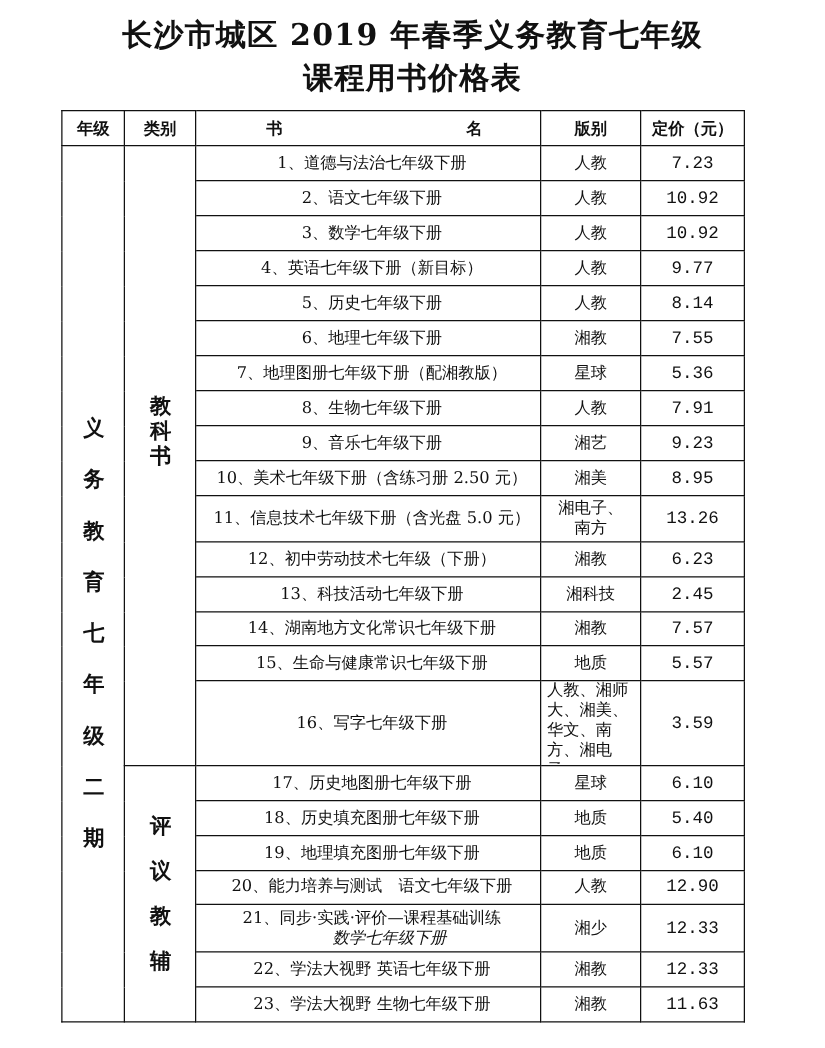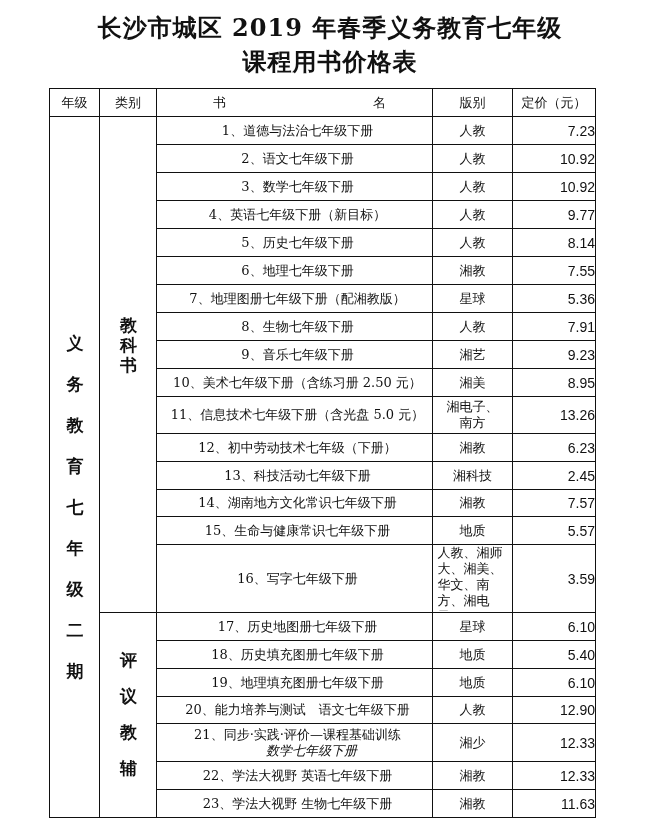"年级" th { font-weight: normal -> bold }
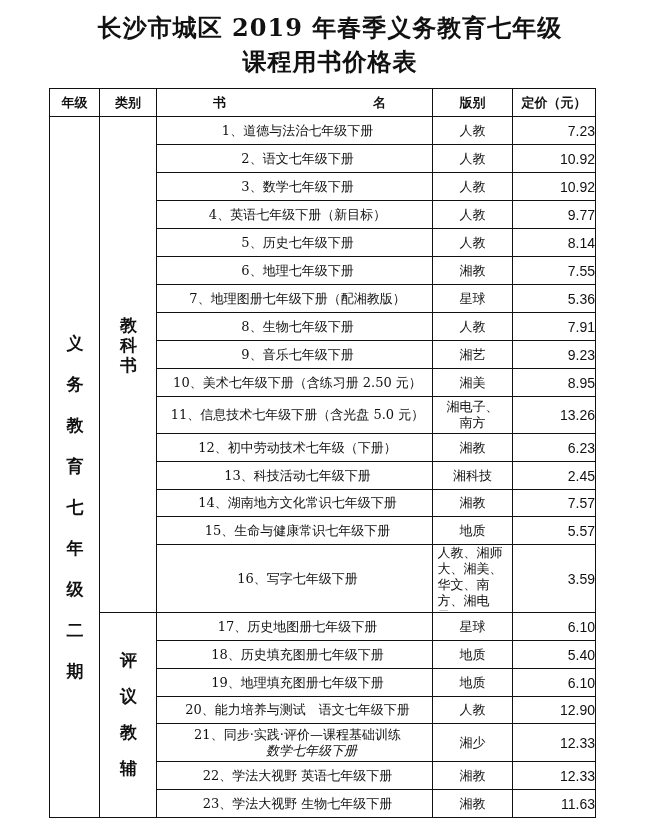"7.23" td.price { font-family: Liberation Sans, sans-serif -> Liberation Mono, monospace; text-align: right -> center }
